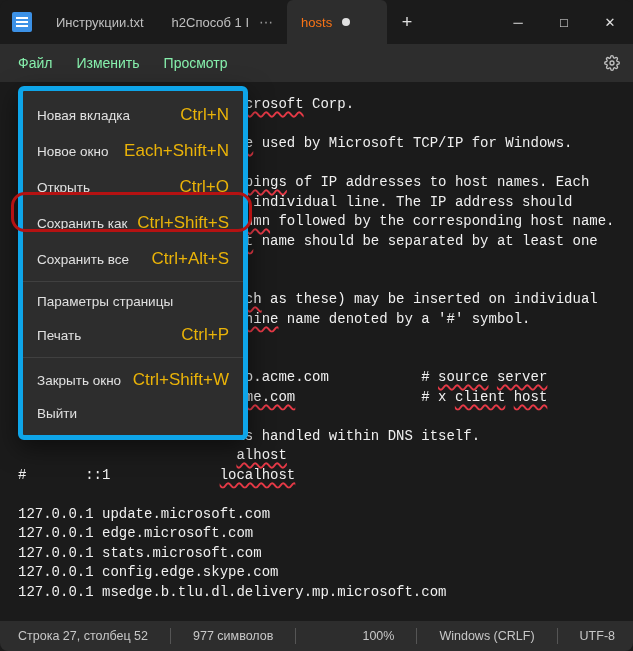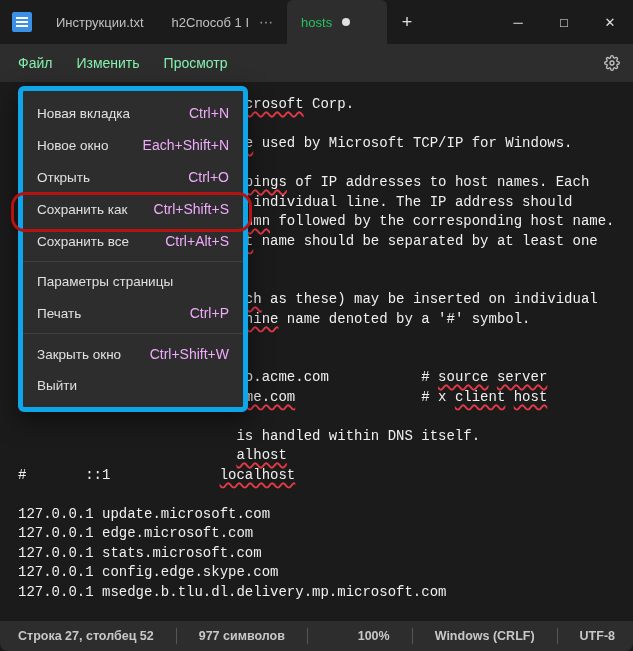"hosts" .tab.active { color: #22c55e -> #f97316 }
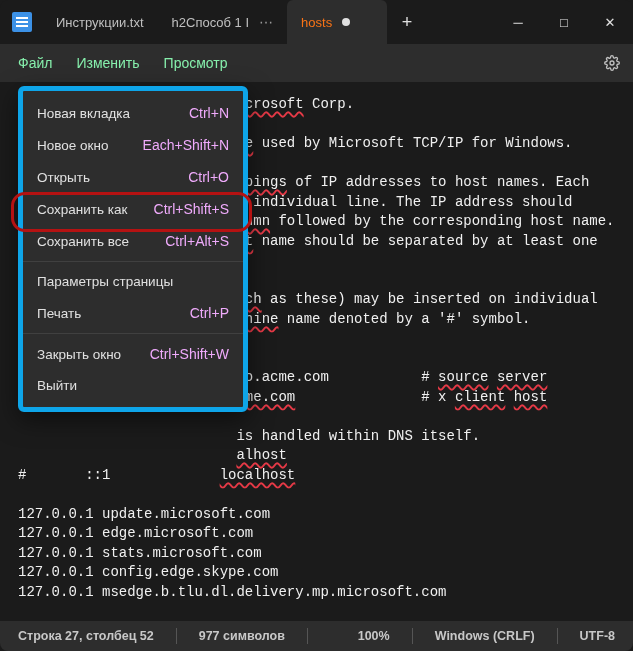"Ctrl+N" .dd-item .shortcut { color: #f0abfc -> #eab308; font-size: 14px -> 17px }
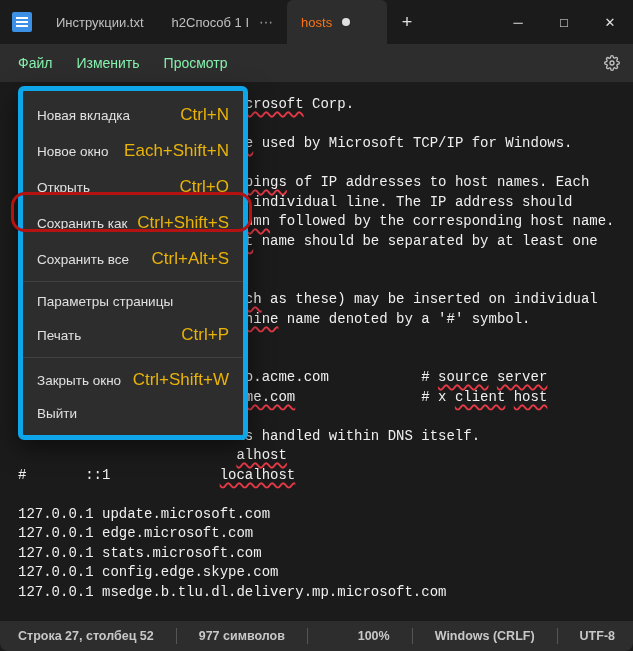"Строка 27, столбец 52" .statusbar .cell { font-weight: bold -> none }
